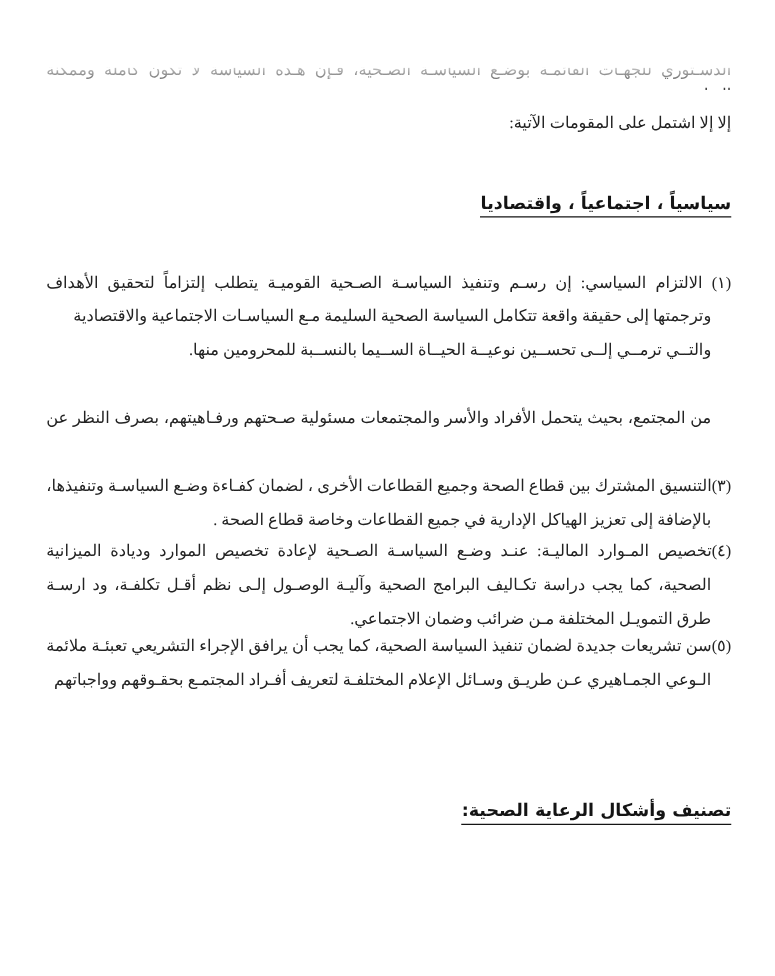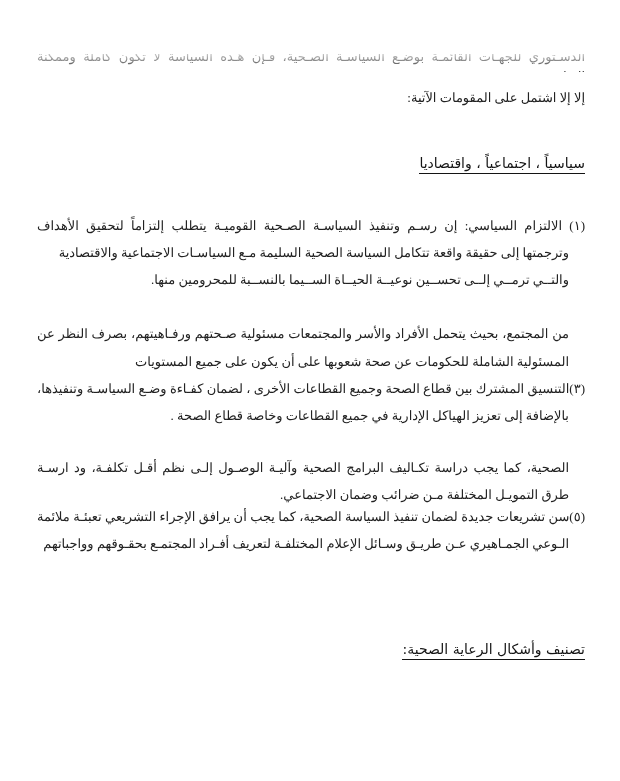"سياسياً ، اجتماعياً ، واقتصاديا" .heading { font-weight: normal -> bold }
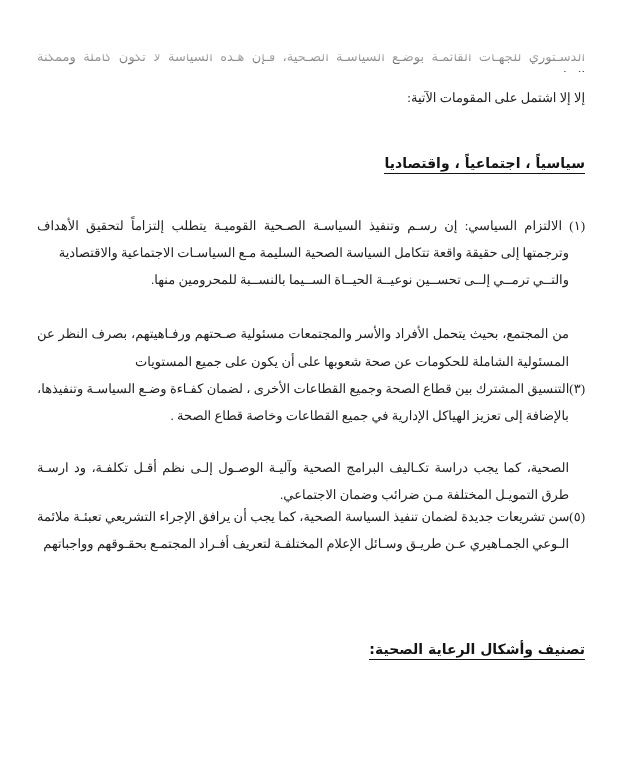"المسئولية الشاملة للحكومات عن صحة" div.line { html: <div>المسئولية الشاملة للحكومات عن صحة شعوبها على أن يكون على جميع المستويات</div> -> none }
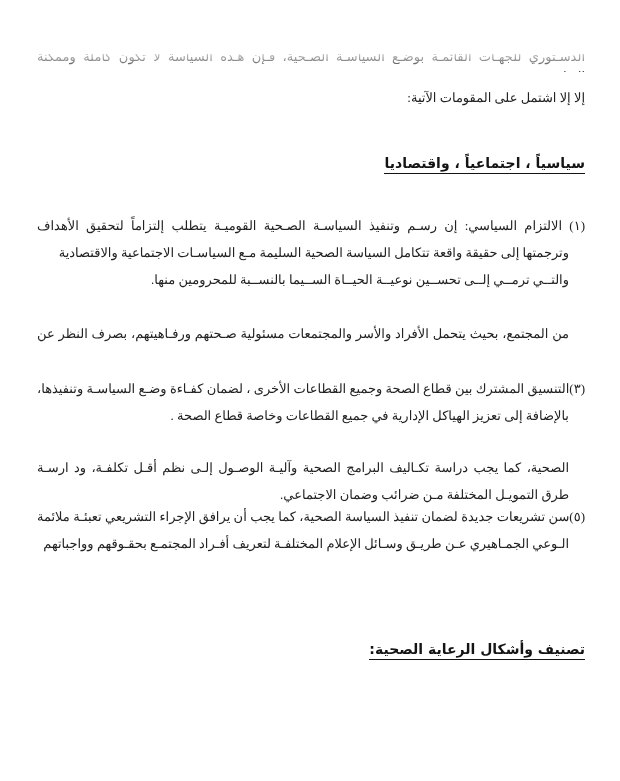"(٤)تخصيص المـوارد الماليـة: عنـد وضـع" div.line { html: none -> <div>(٤)تخصيص المـوارد الماليـة: عنـد وضـع السياسـة الصـحية لإعادة تخصيص الموارد وديادة الميزانية</div> }
